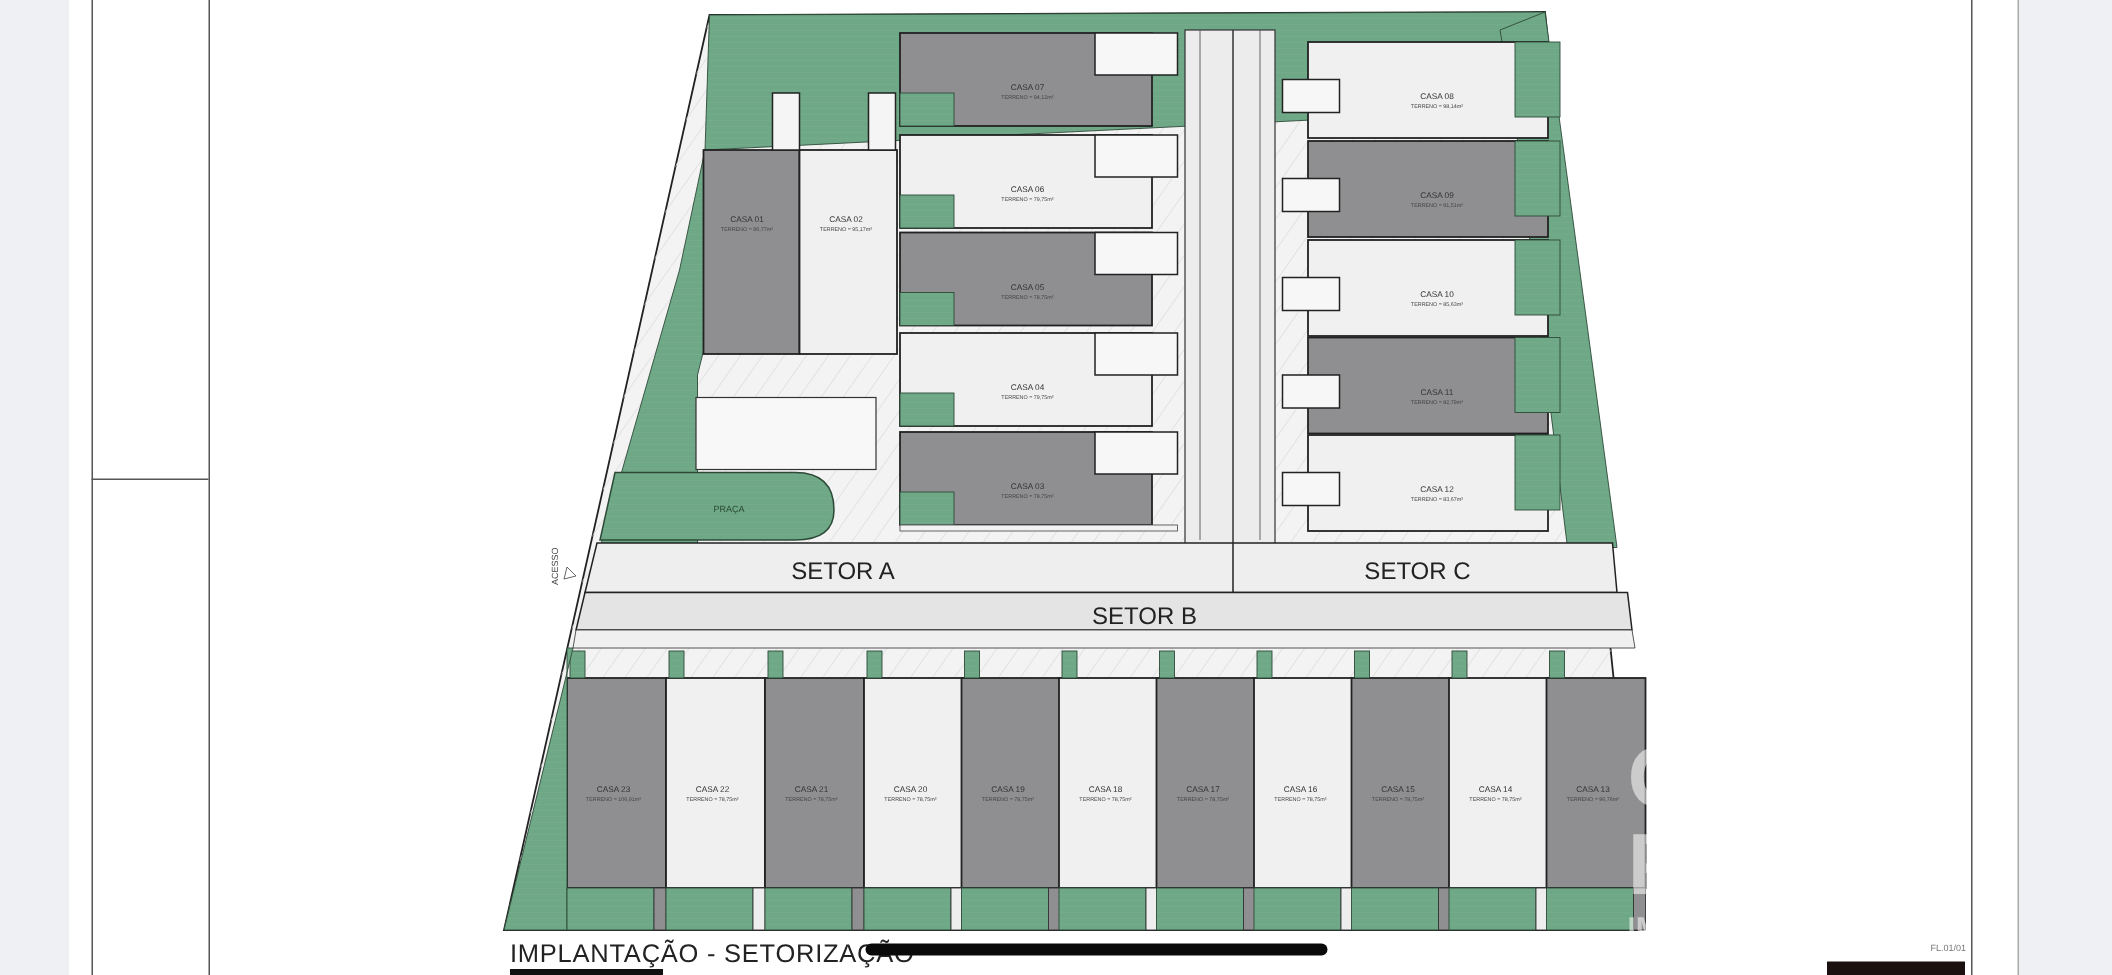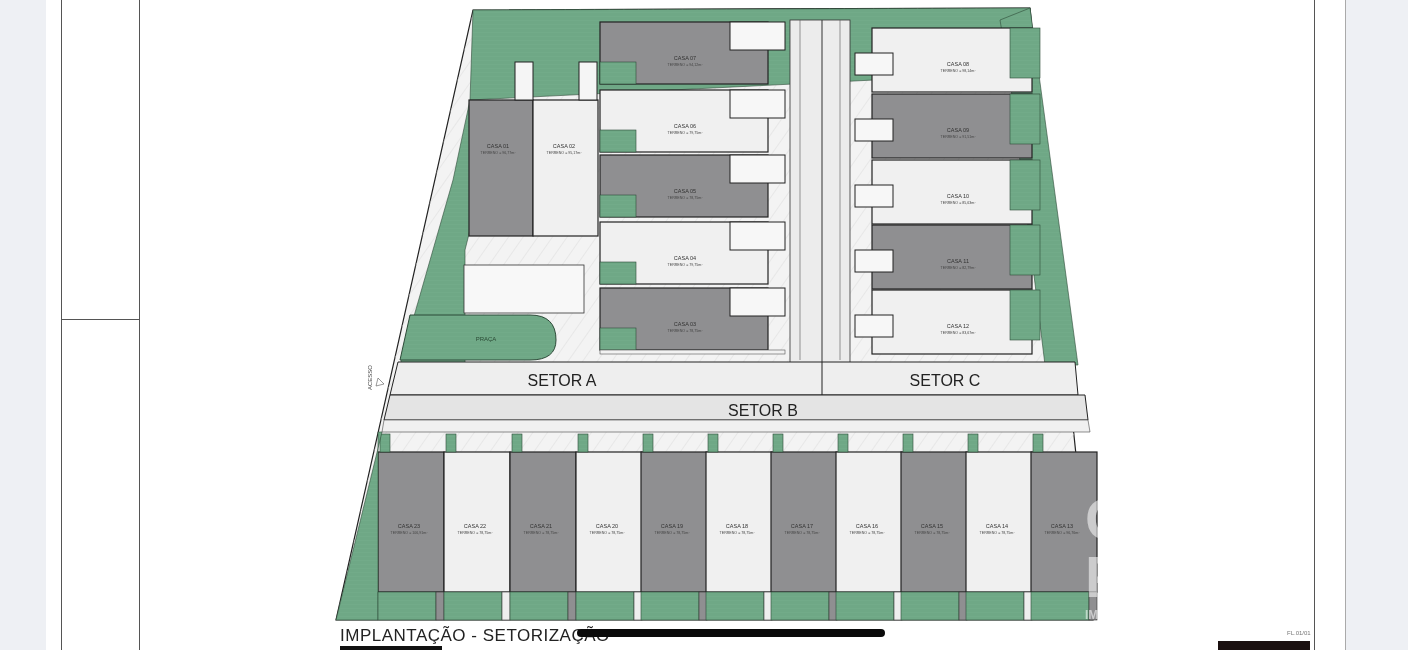"IMO" .wm-small { font-size: 12px -> 20px }
